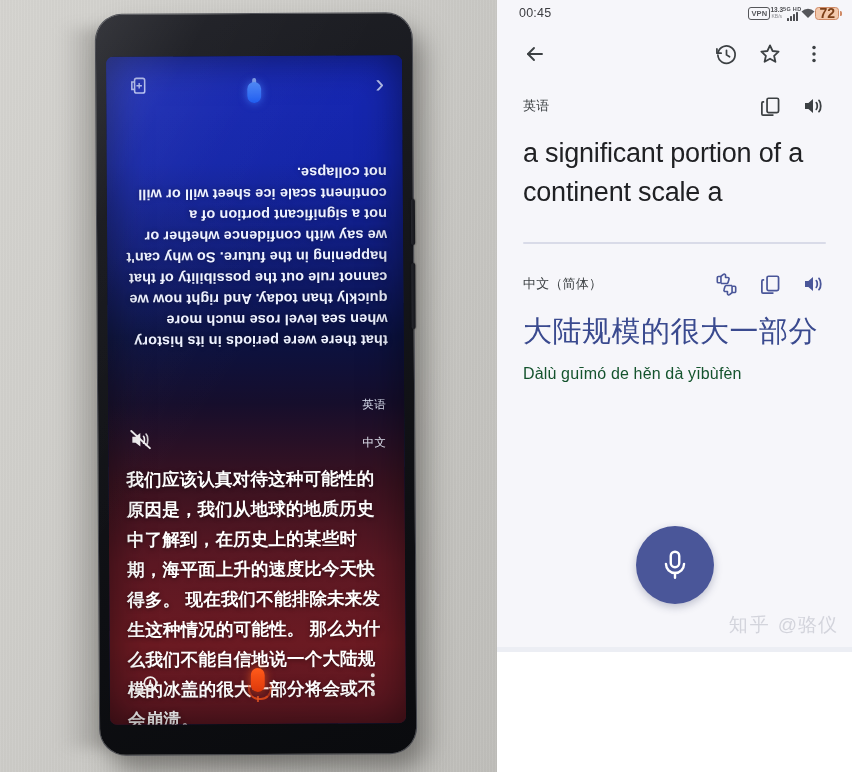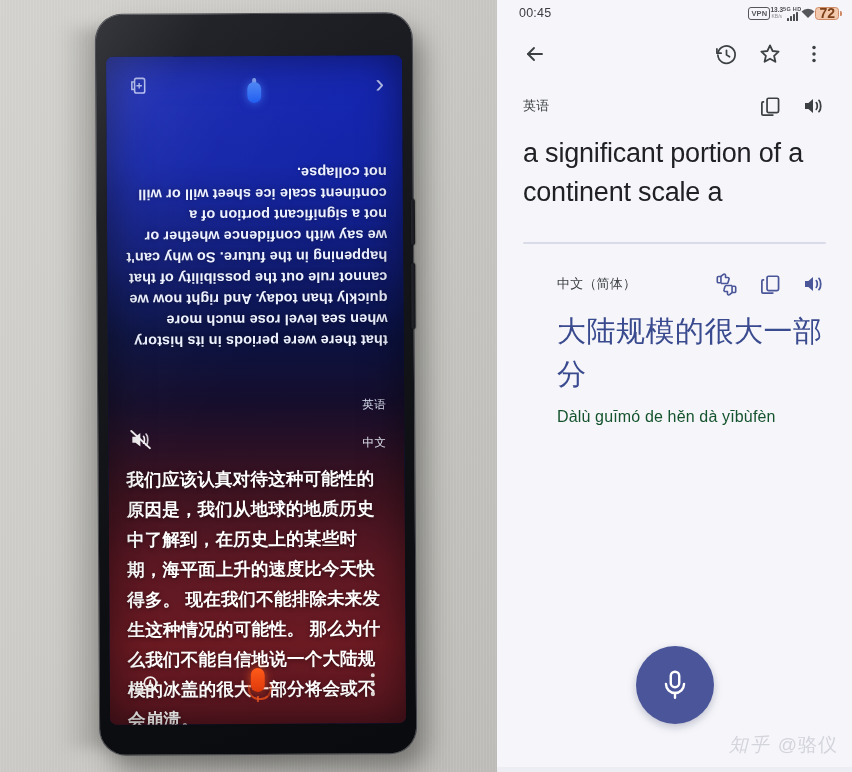"00:45" .app-pane { height: 772px -> 652px }
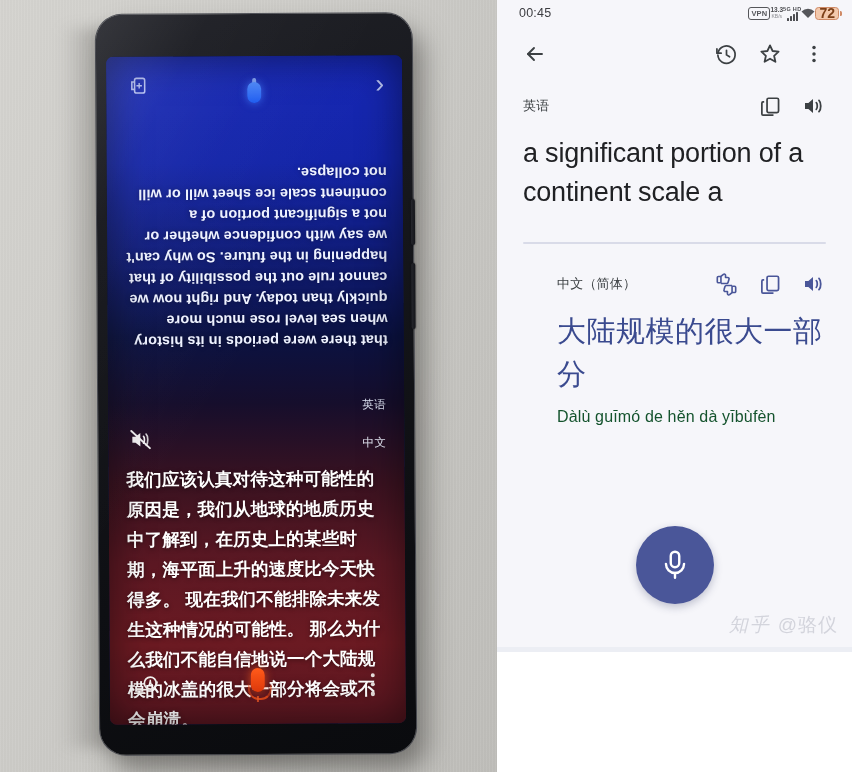"中文（简体）" .tgt-section { margin-left: 34px -> none }
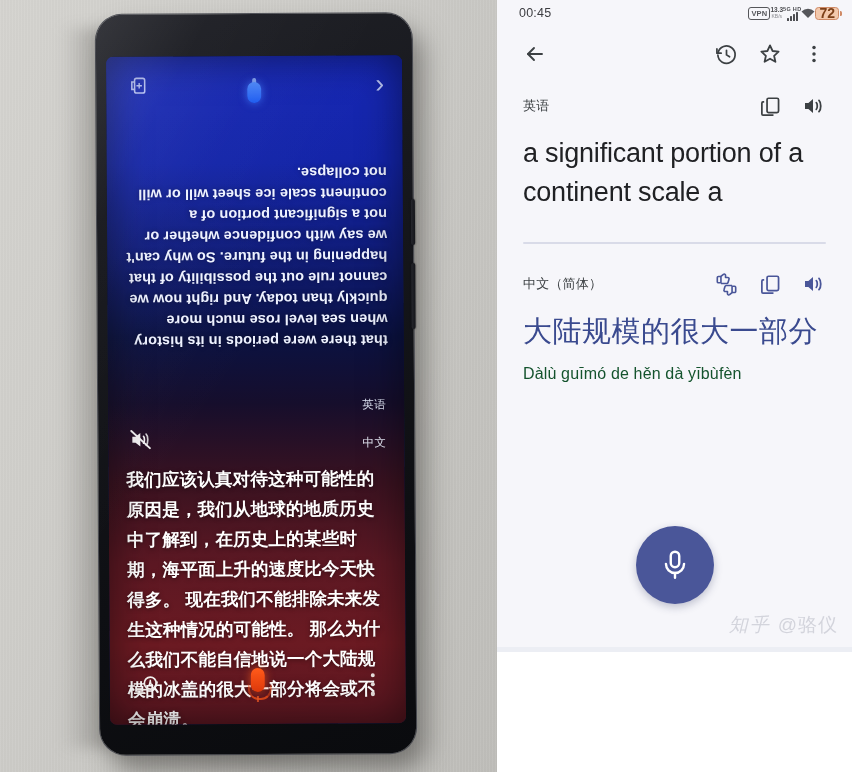"知乎" .wm-logo { font-style: italic -> none }
